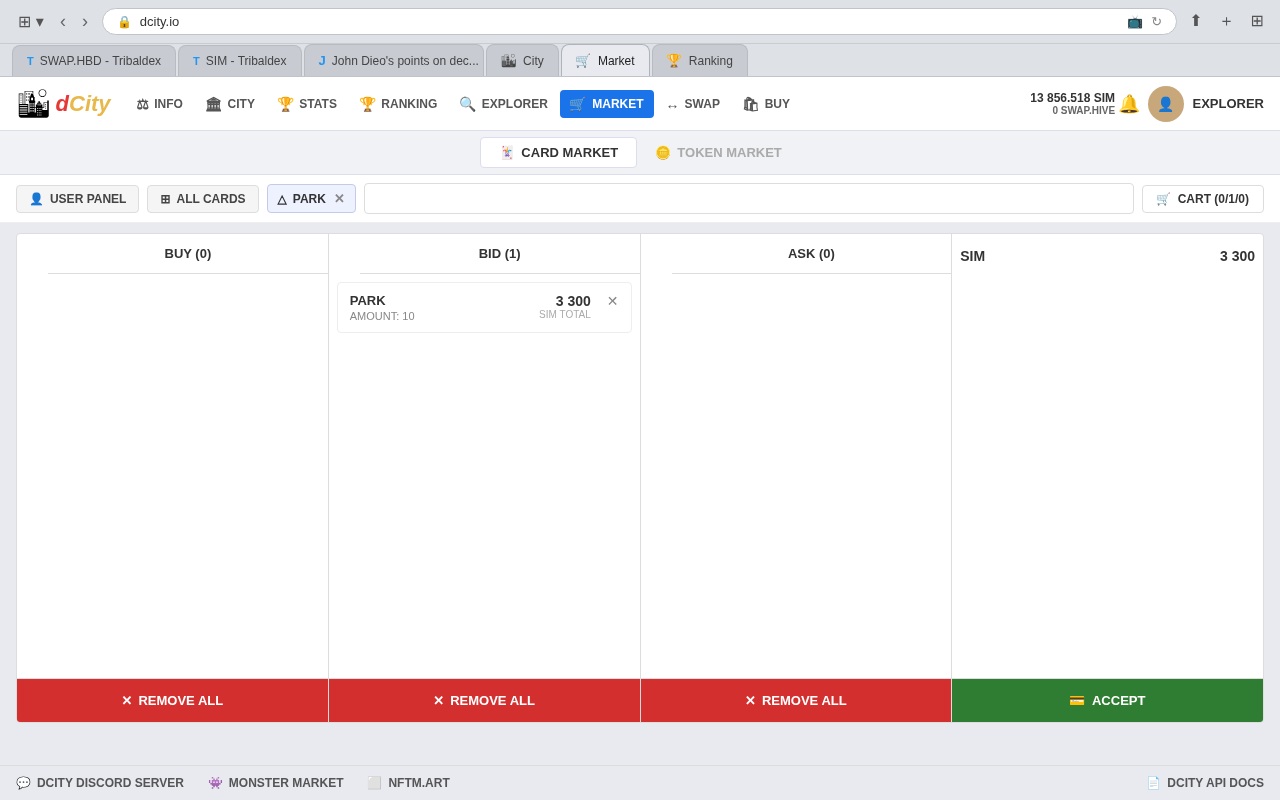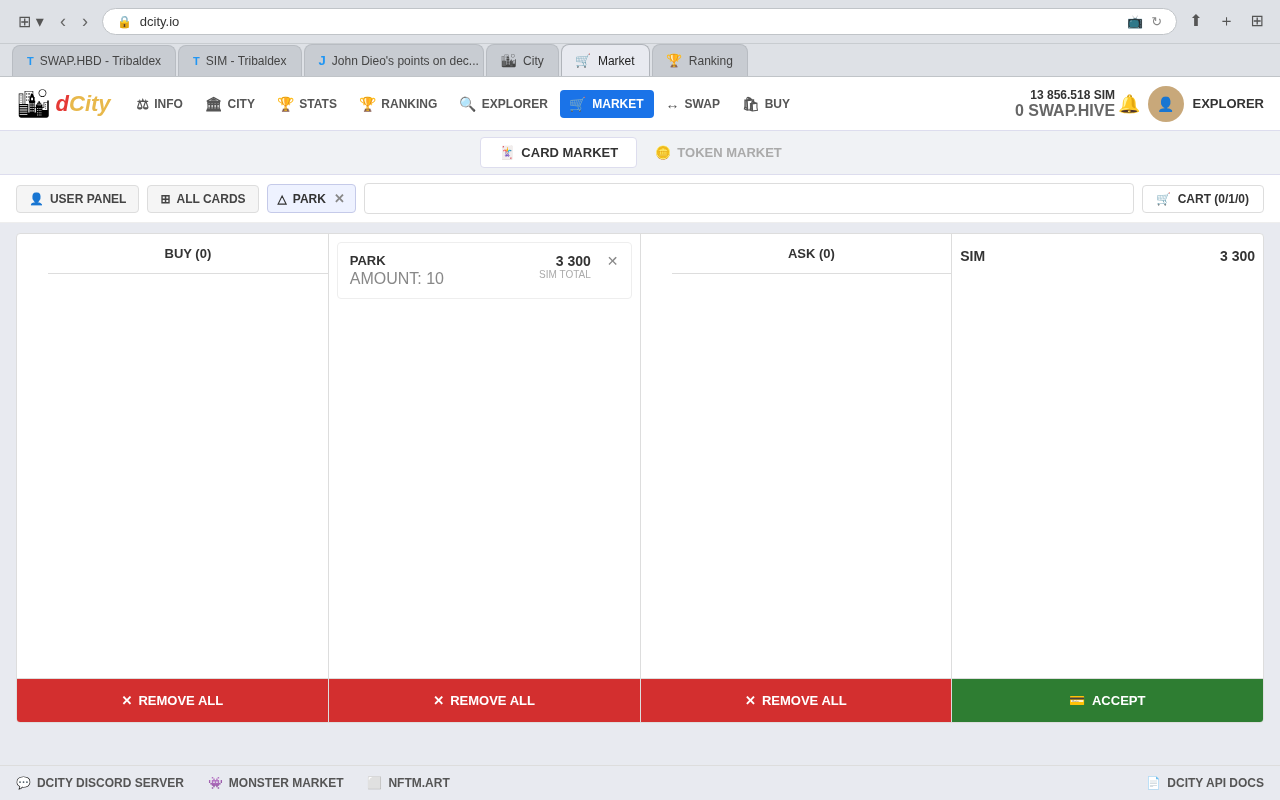"0 SWAP.HIVE" .balance-swap { font-size: 16px -> 10px }
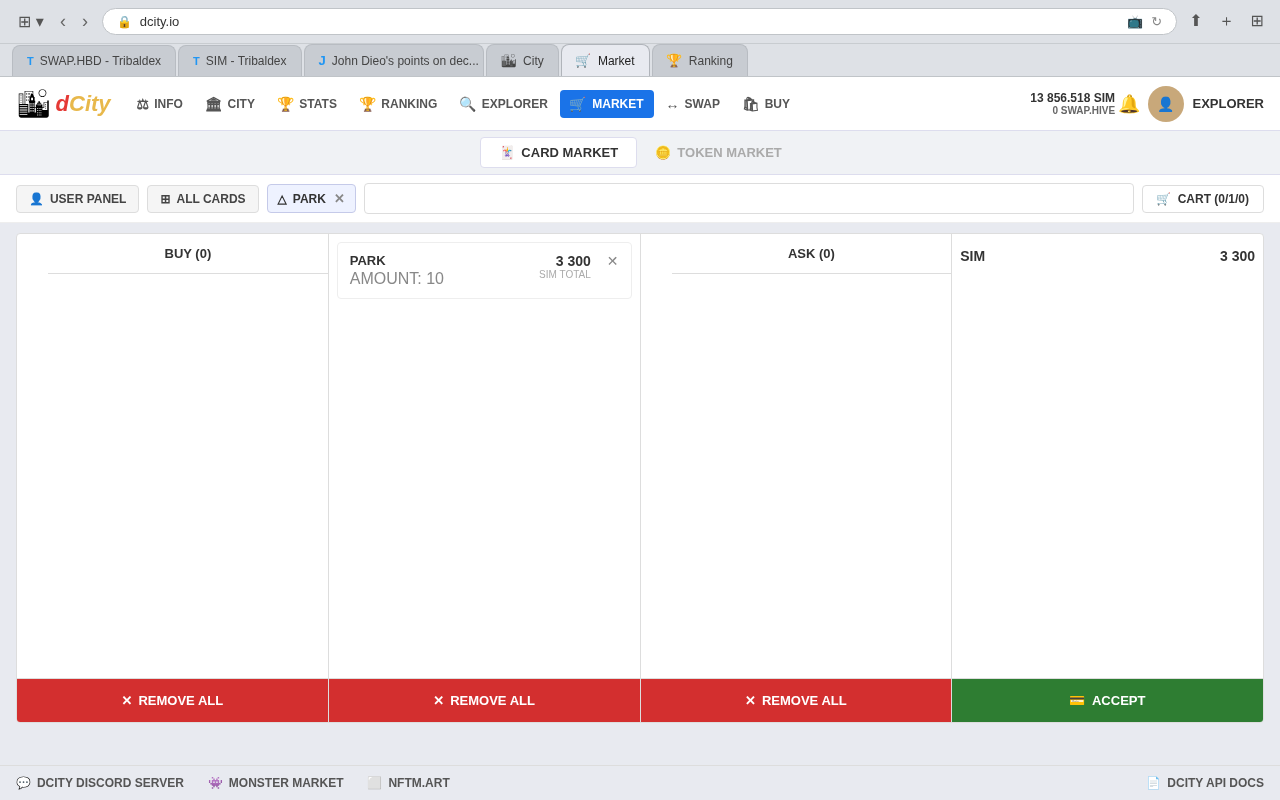"BID (1)" div.col-header { html: none -> <div> <span>BID (1)</span> </div> }
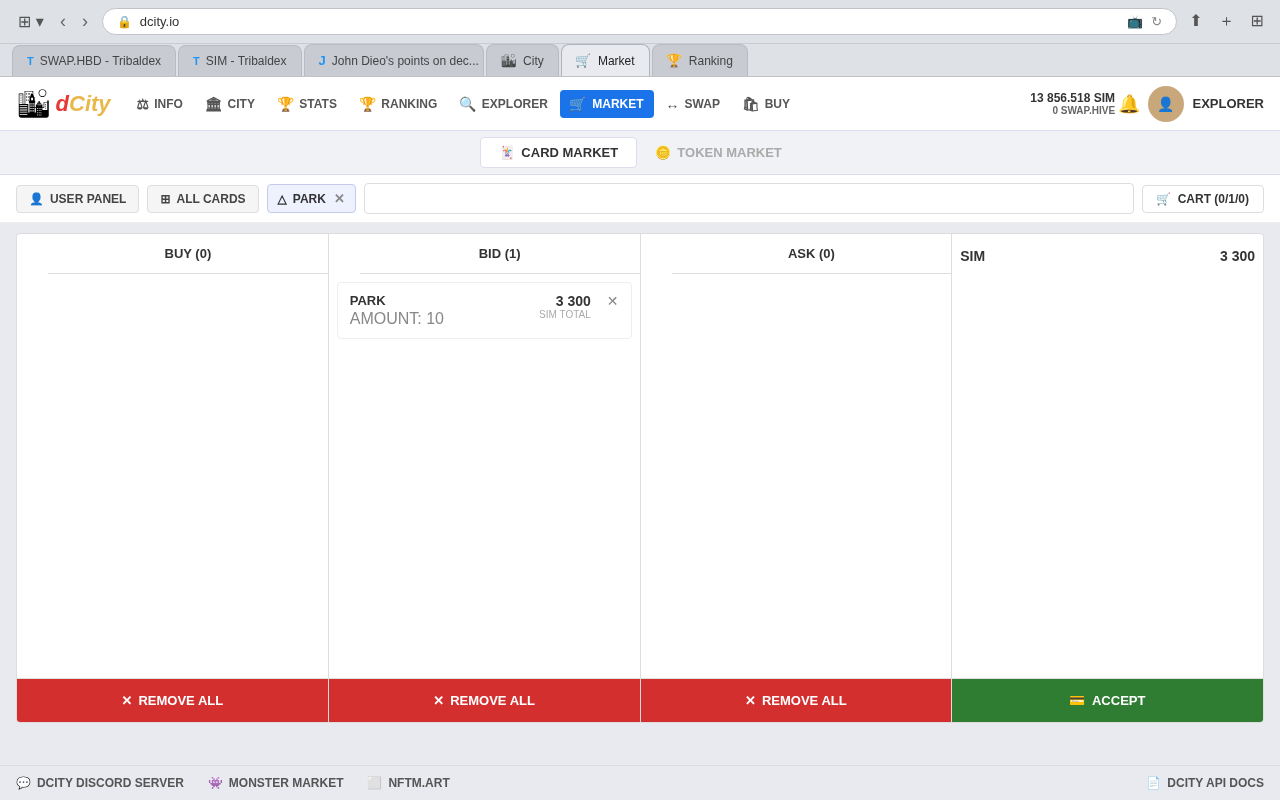"AMOUNT: 10" .bid-card-left .bid-amount { font-size: 16px -> 11px }
